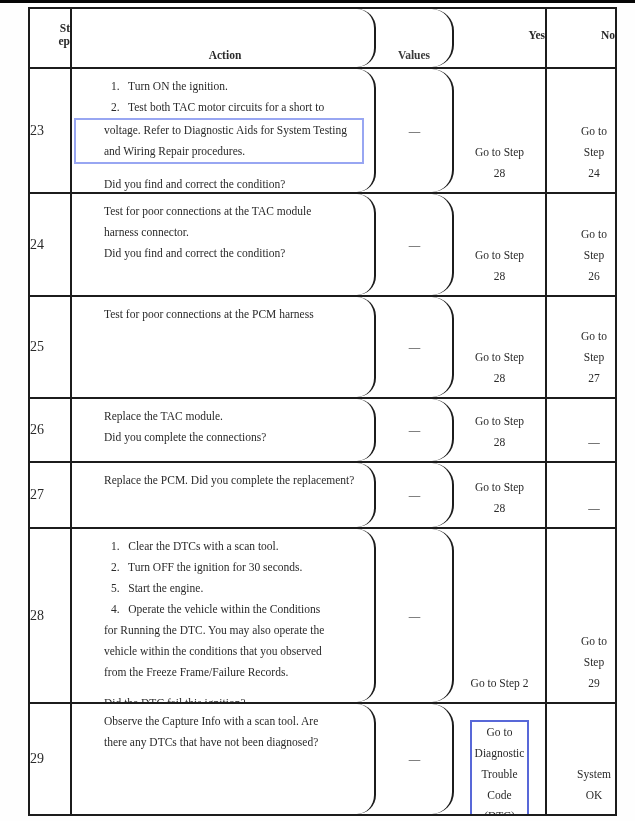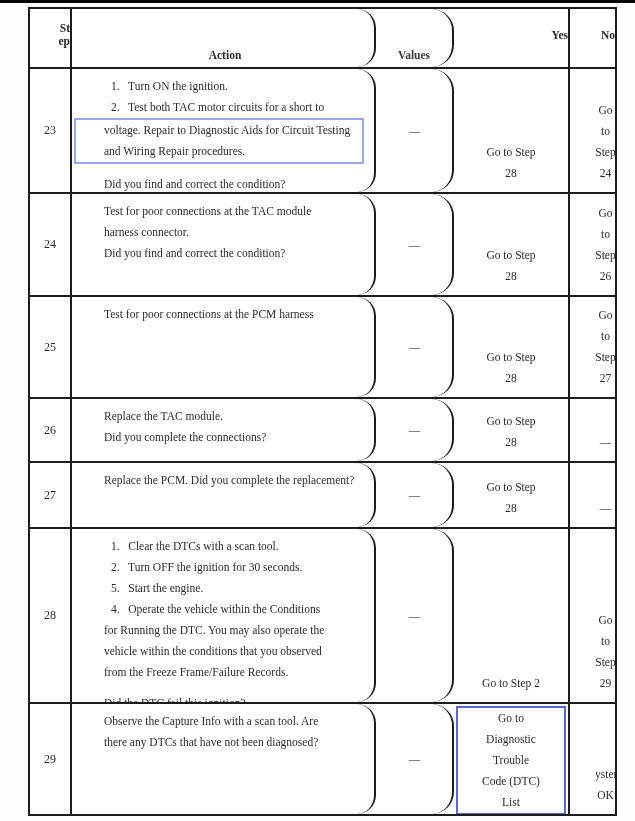"Yes" .yes-c { width: 116px -> 93px }
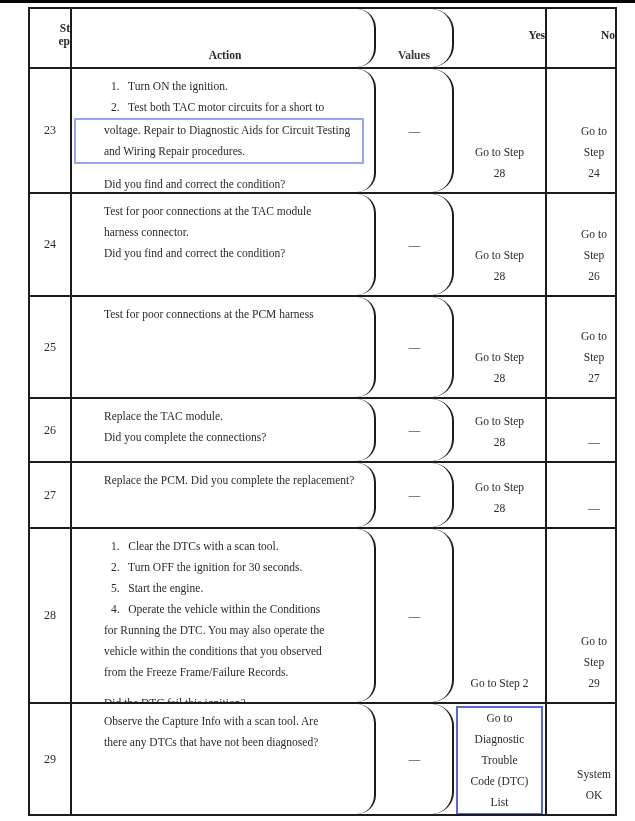"23" .step-c { font-size: 12px -> 14px; justify-content: center -> none }
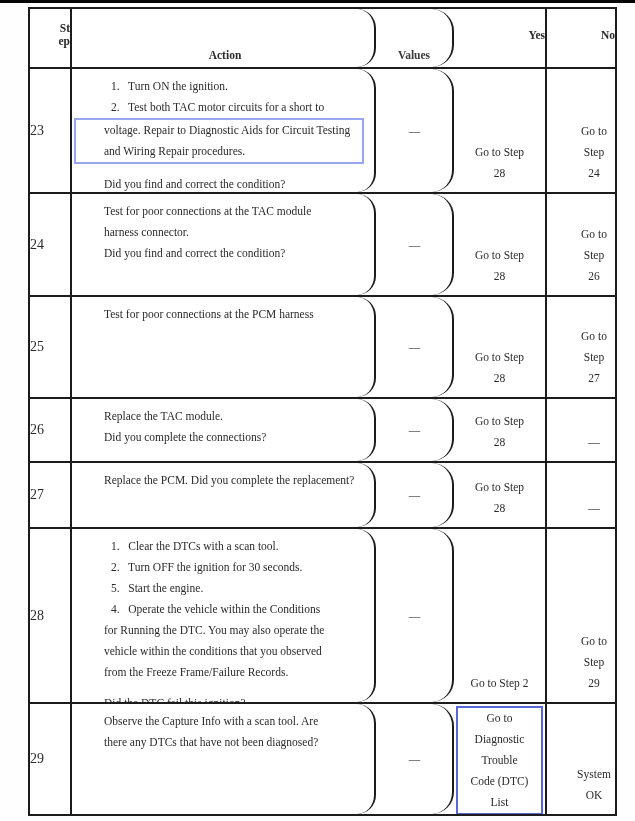"voltage. Repair to Diagnostic Aids" div.ln { text: Repair to Diagnostic Aids for Circuit -> Refer to Diagnostic Aids for System }
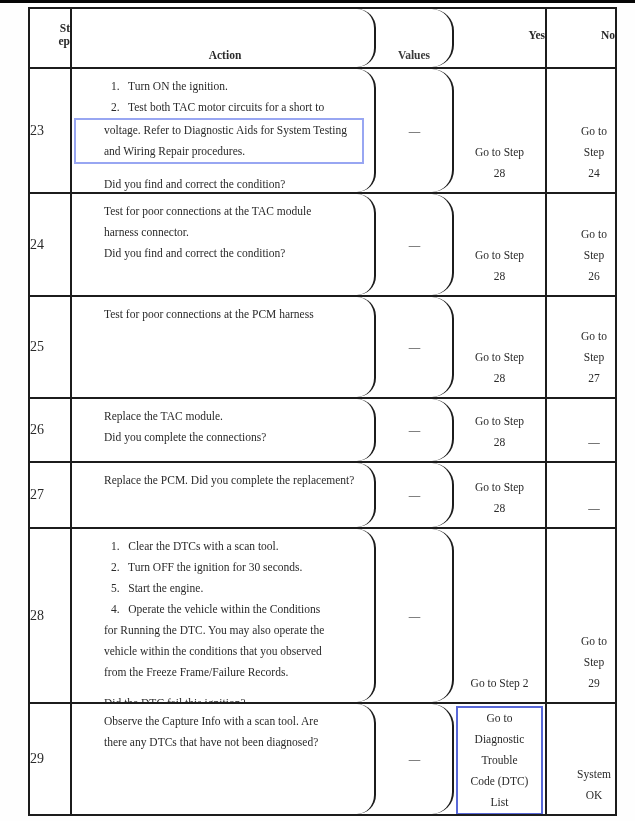"Go to" .yes-c.boxed { padding: 2px -> 16px }
